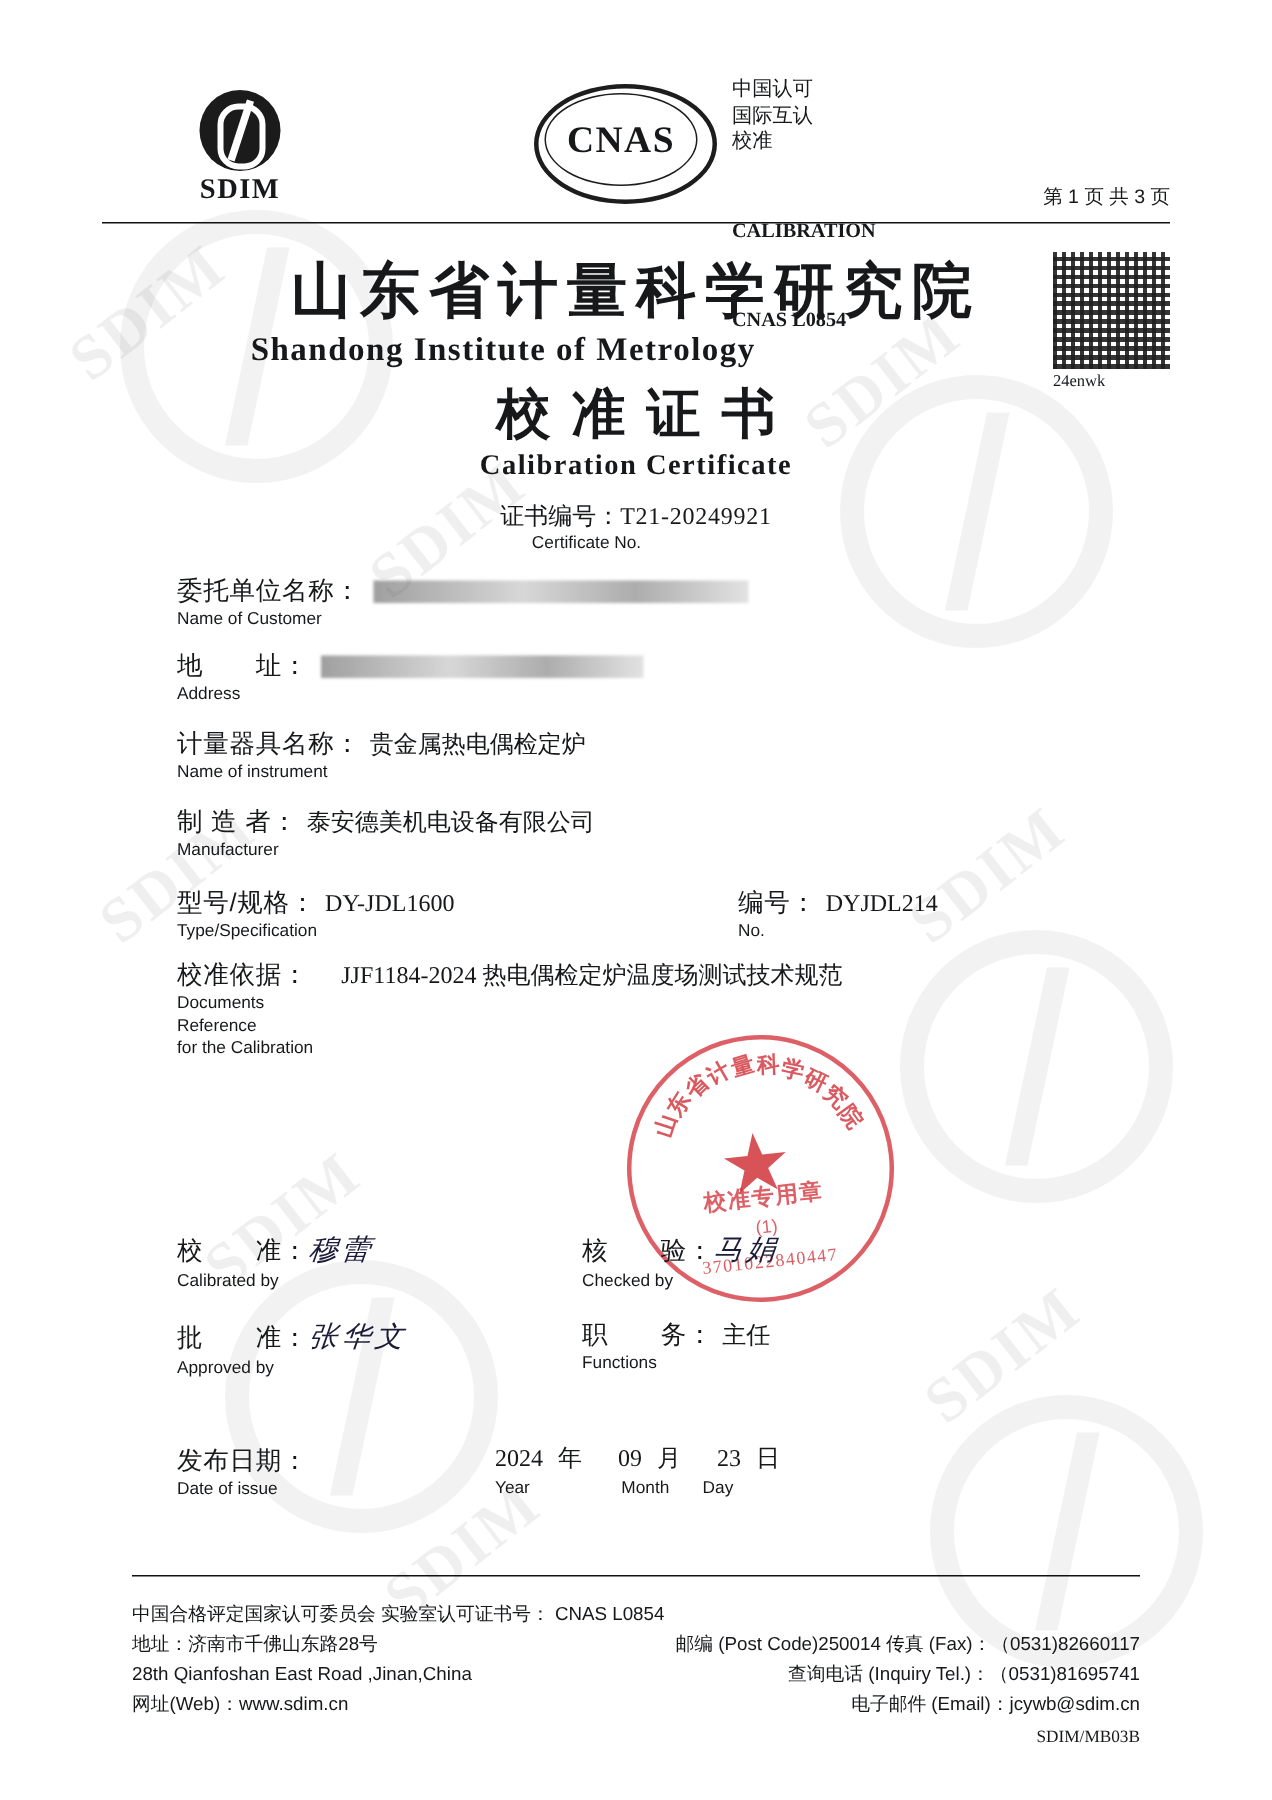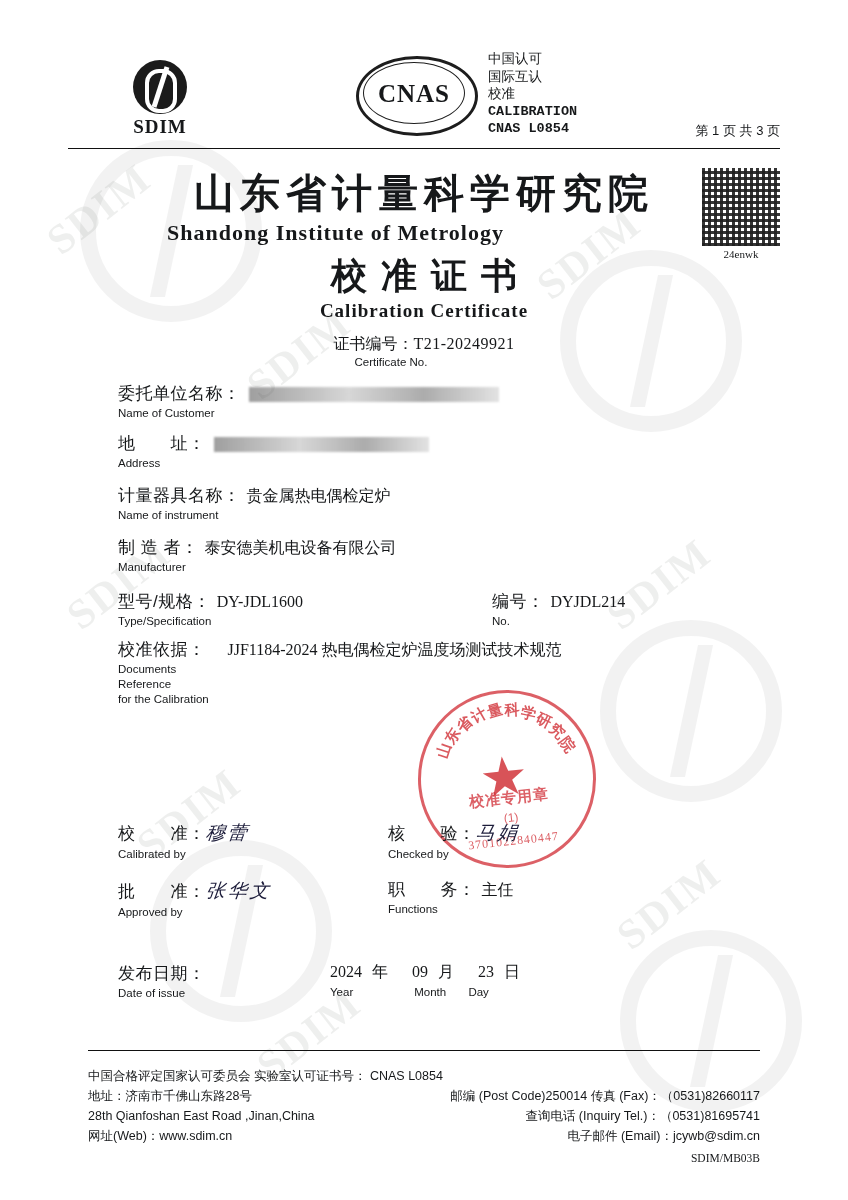"CALIBRATION" .cnas-text .en { font-family: Liberation Mono, monospace -> Liberation Serif, serif; margin-top: none -> 42px }
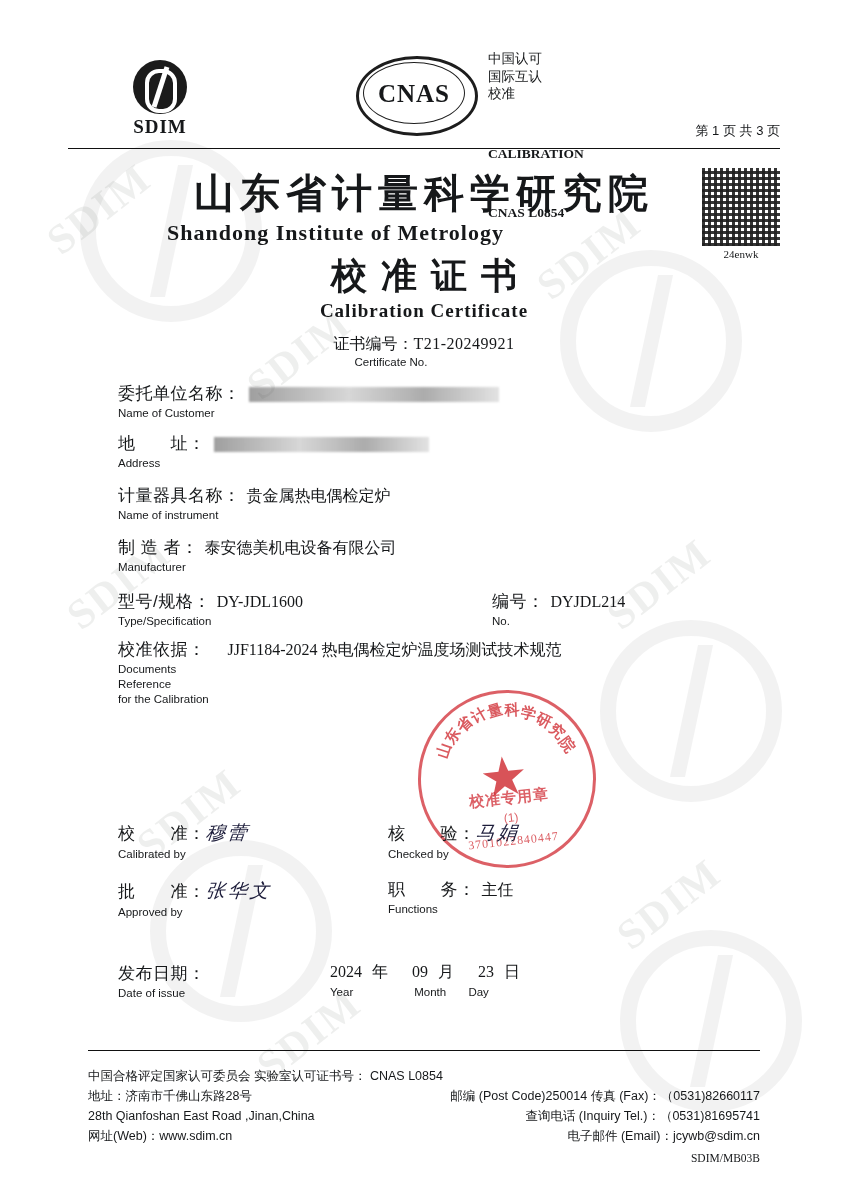"24enwk" .qr-cap { text-align: center -> none }
